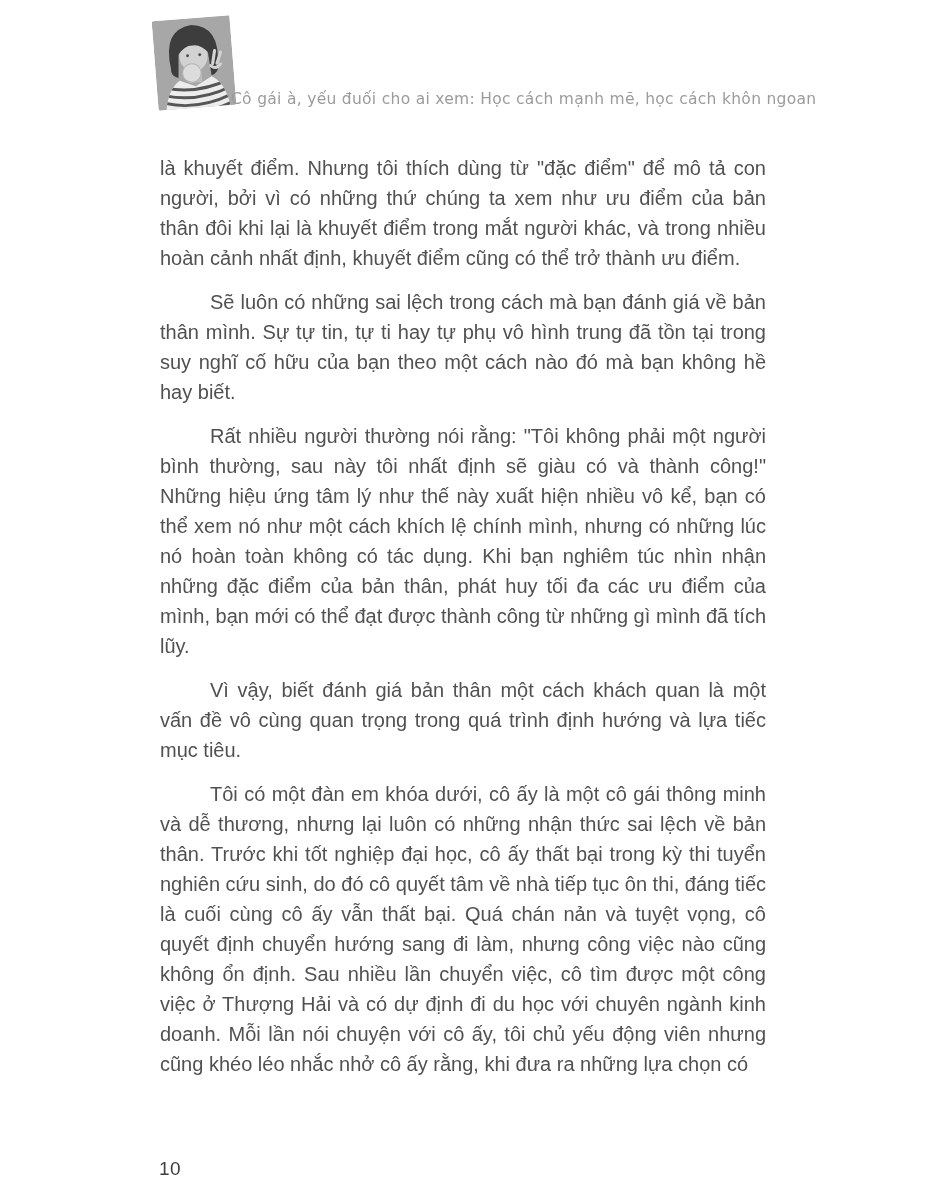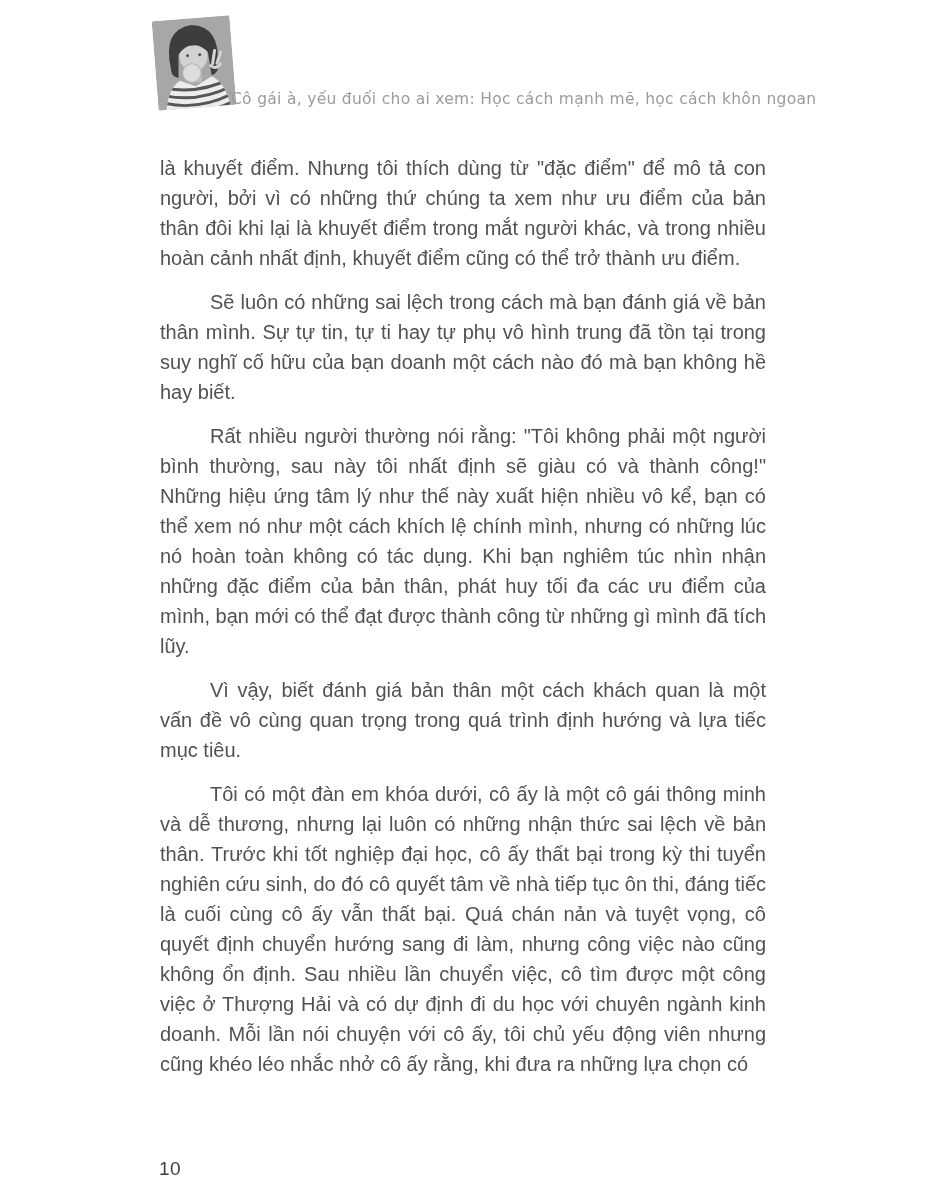"Sẽ luôn có những sai" p { text: doanh -> theo }
